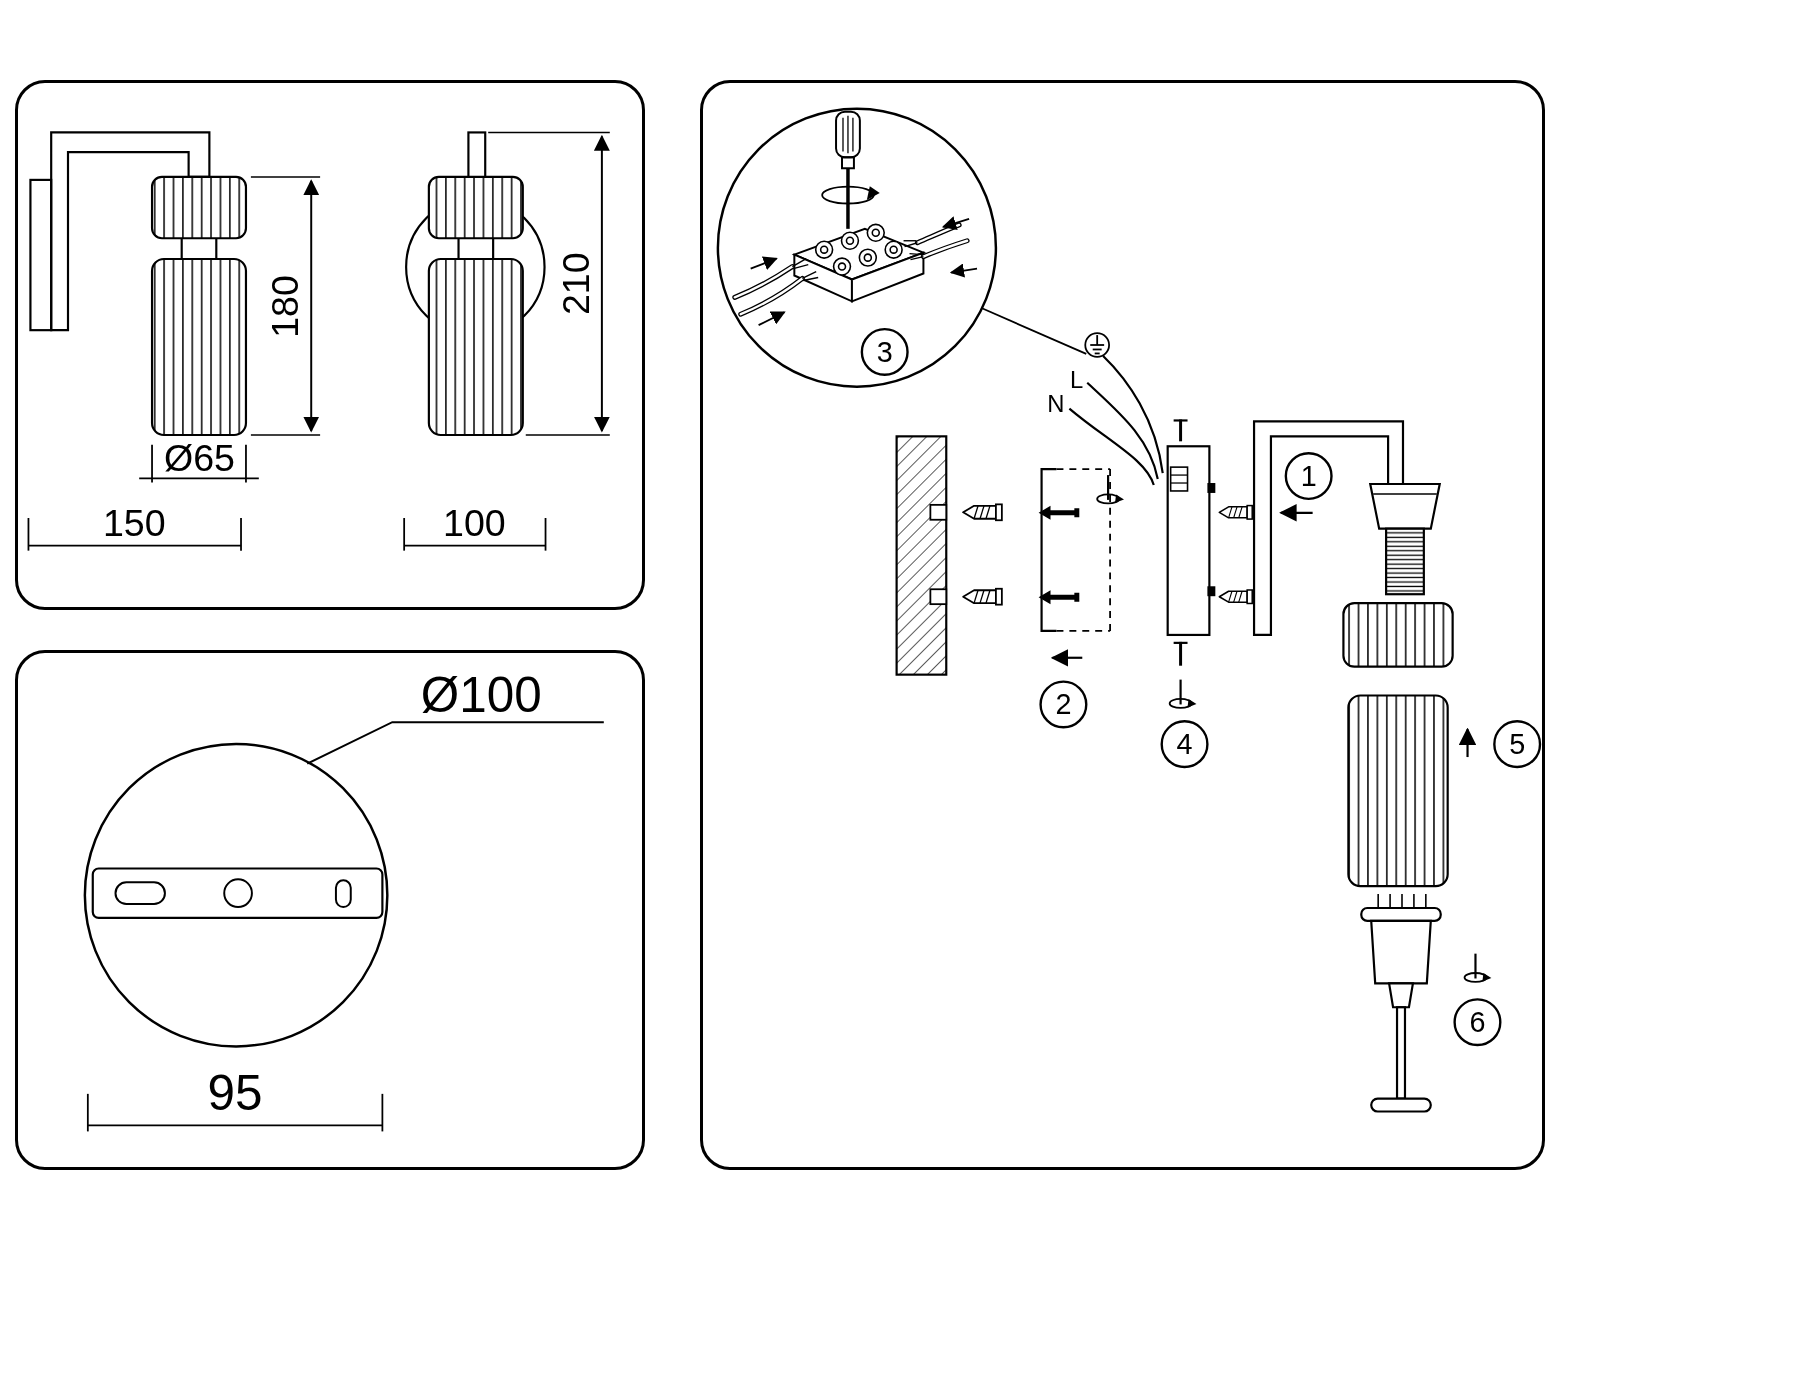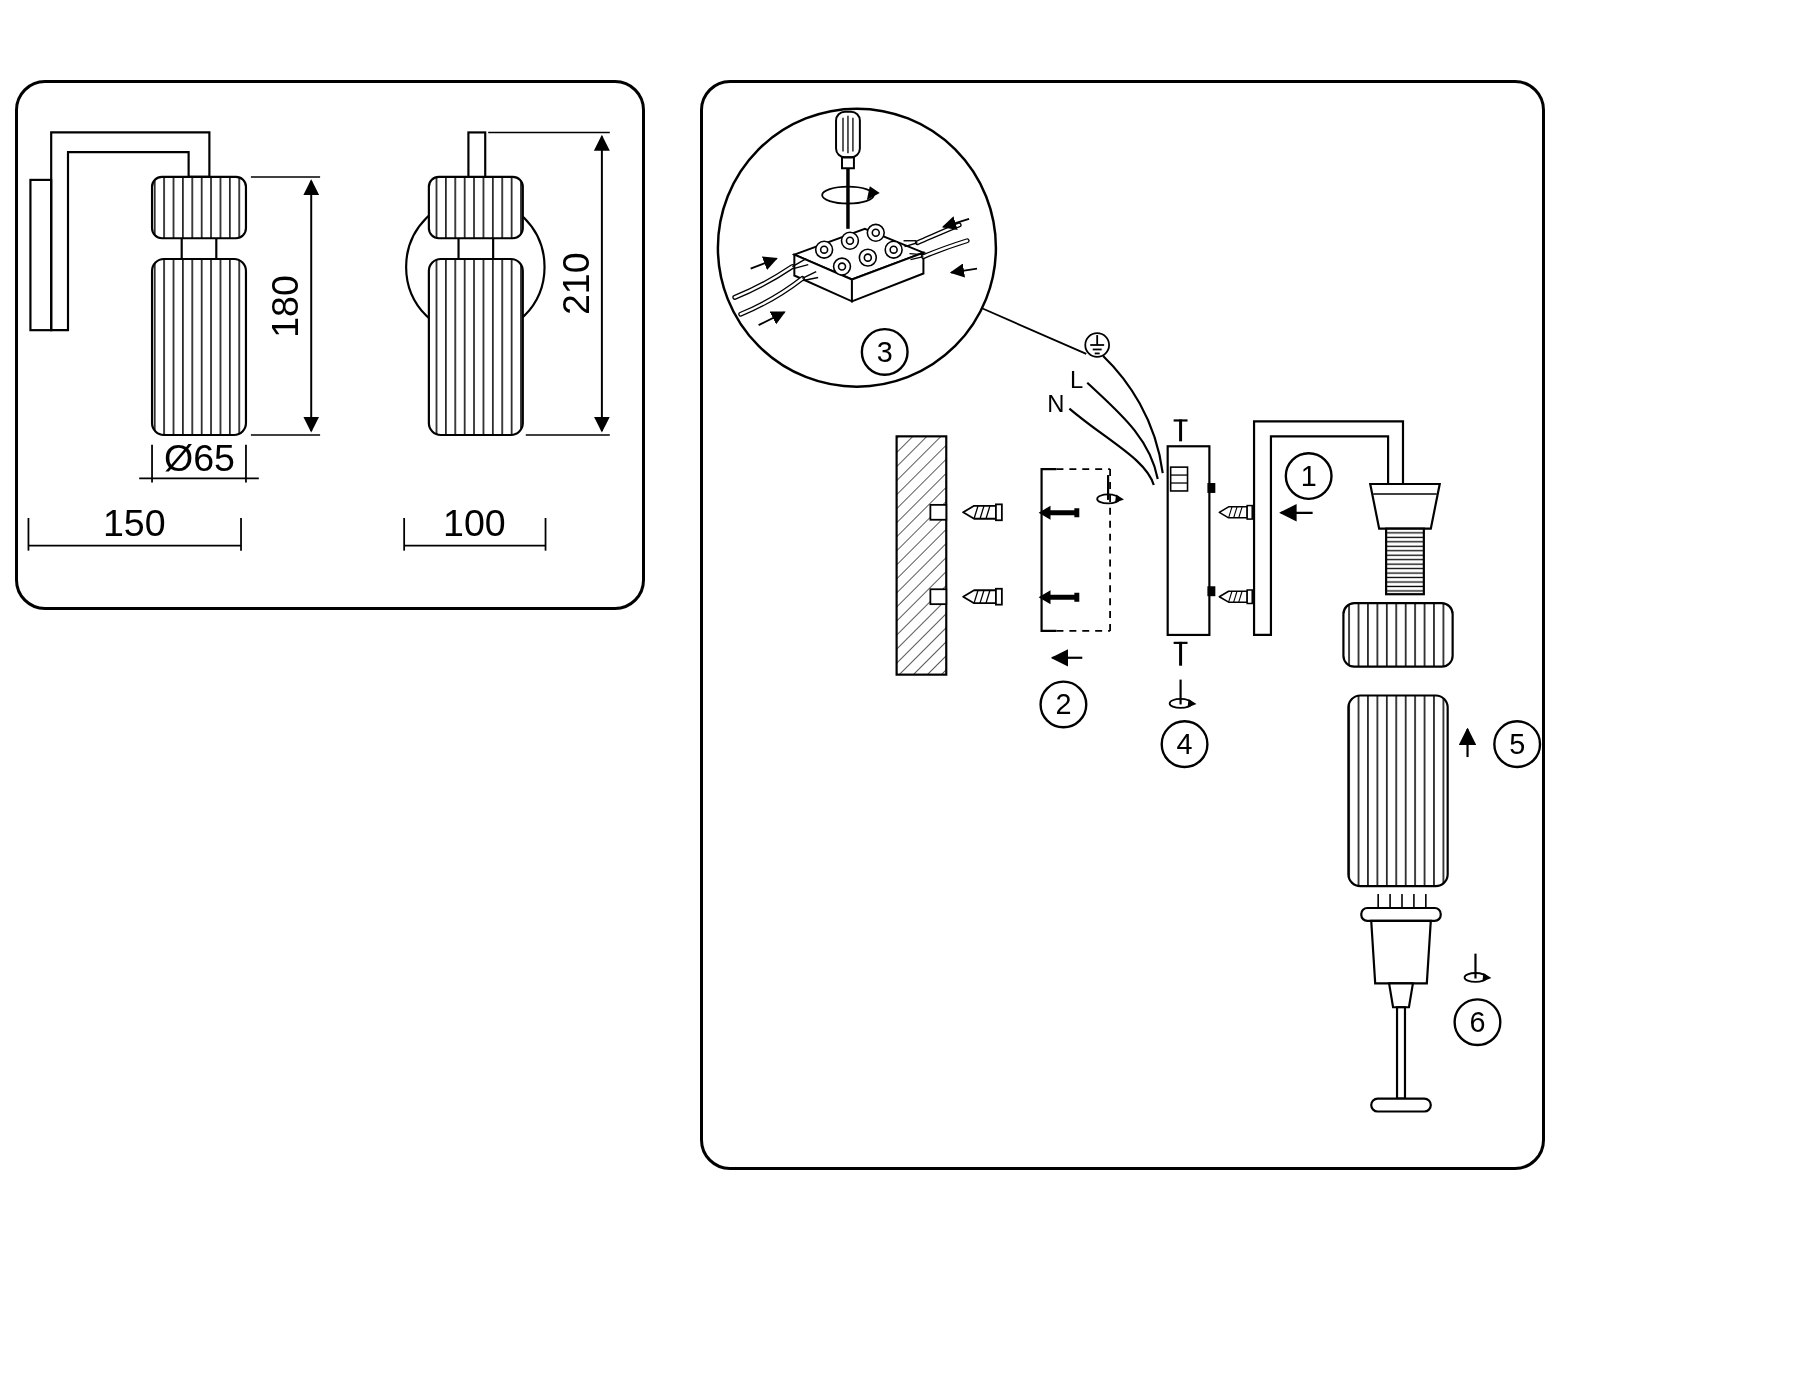"Ø100" section.panel { html: none -> <section> <svg> <g> <circle></circle> <rect></rect> <rect></rect> <circle></circle> <rect></rect> <polyline></polyline> </g> <text>Ø100</text> <g> <line></line> <line></line> <line></line> </g> <text>95</text> </svg> </section> }
